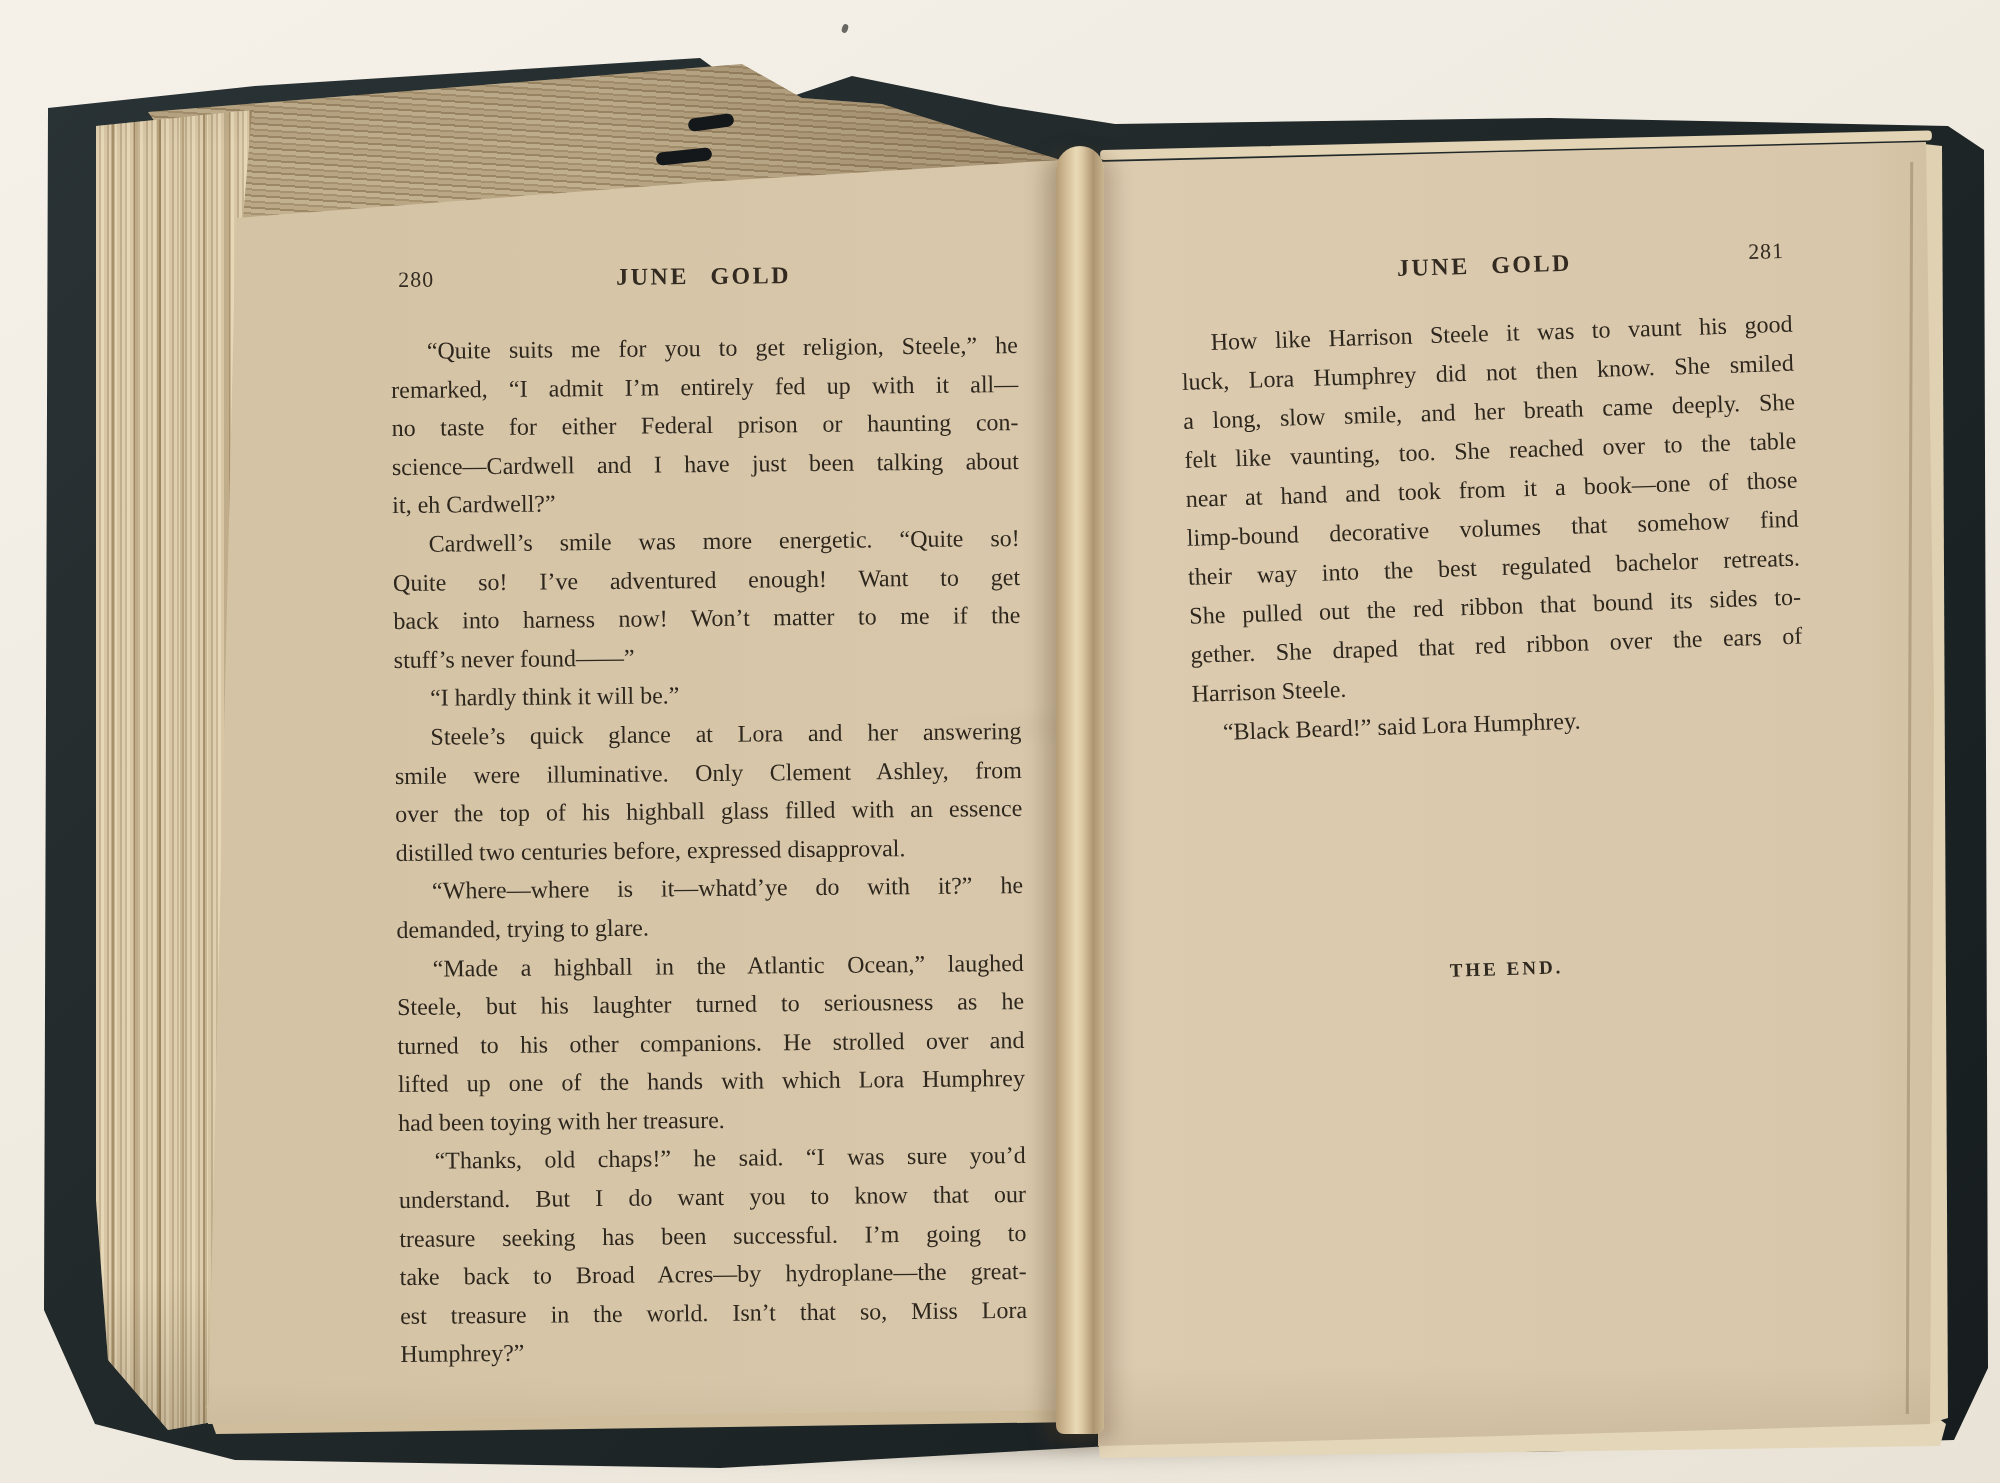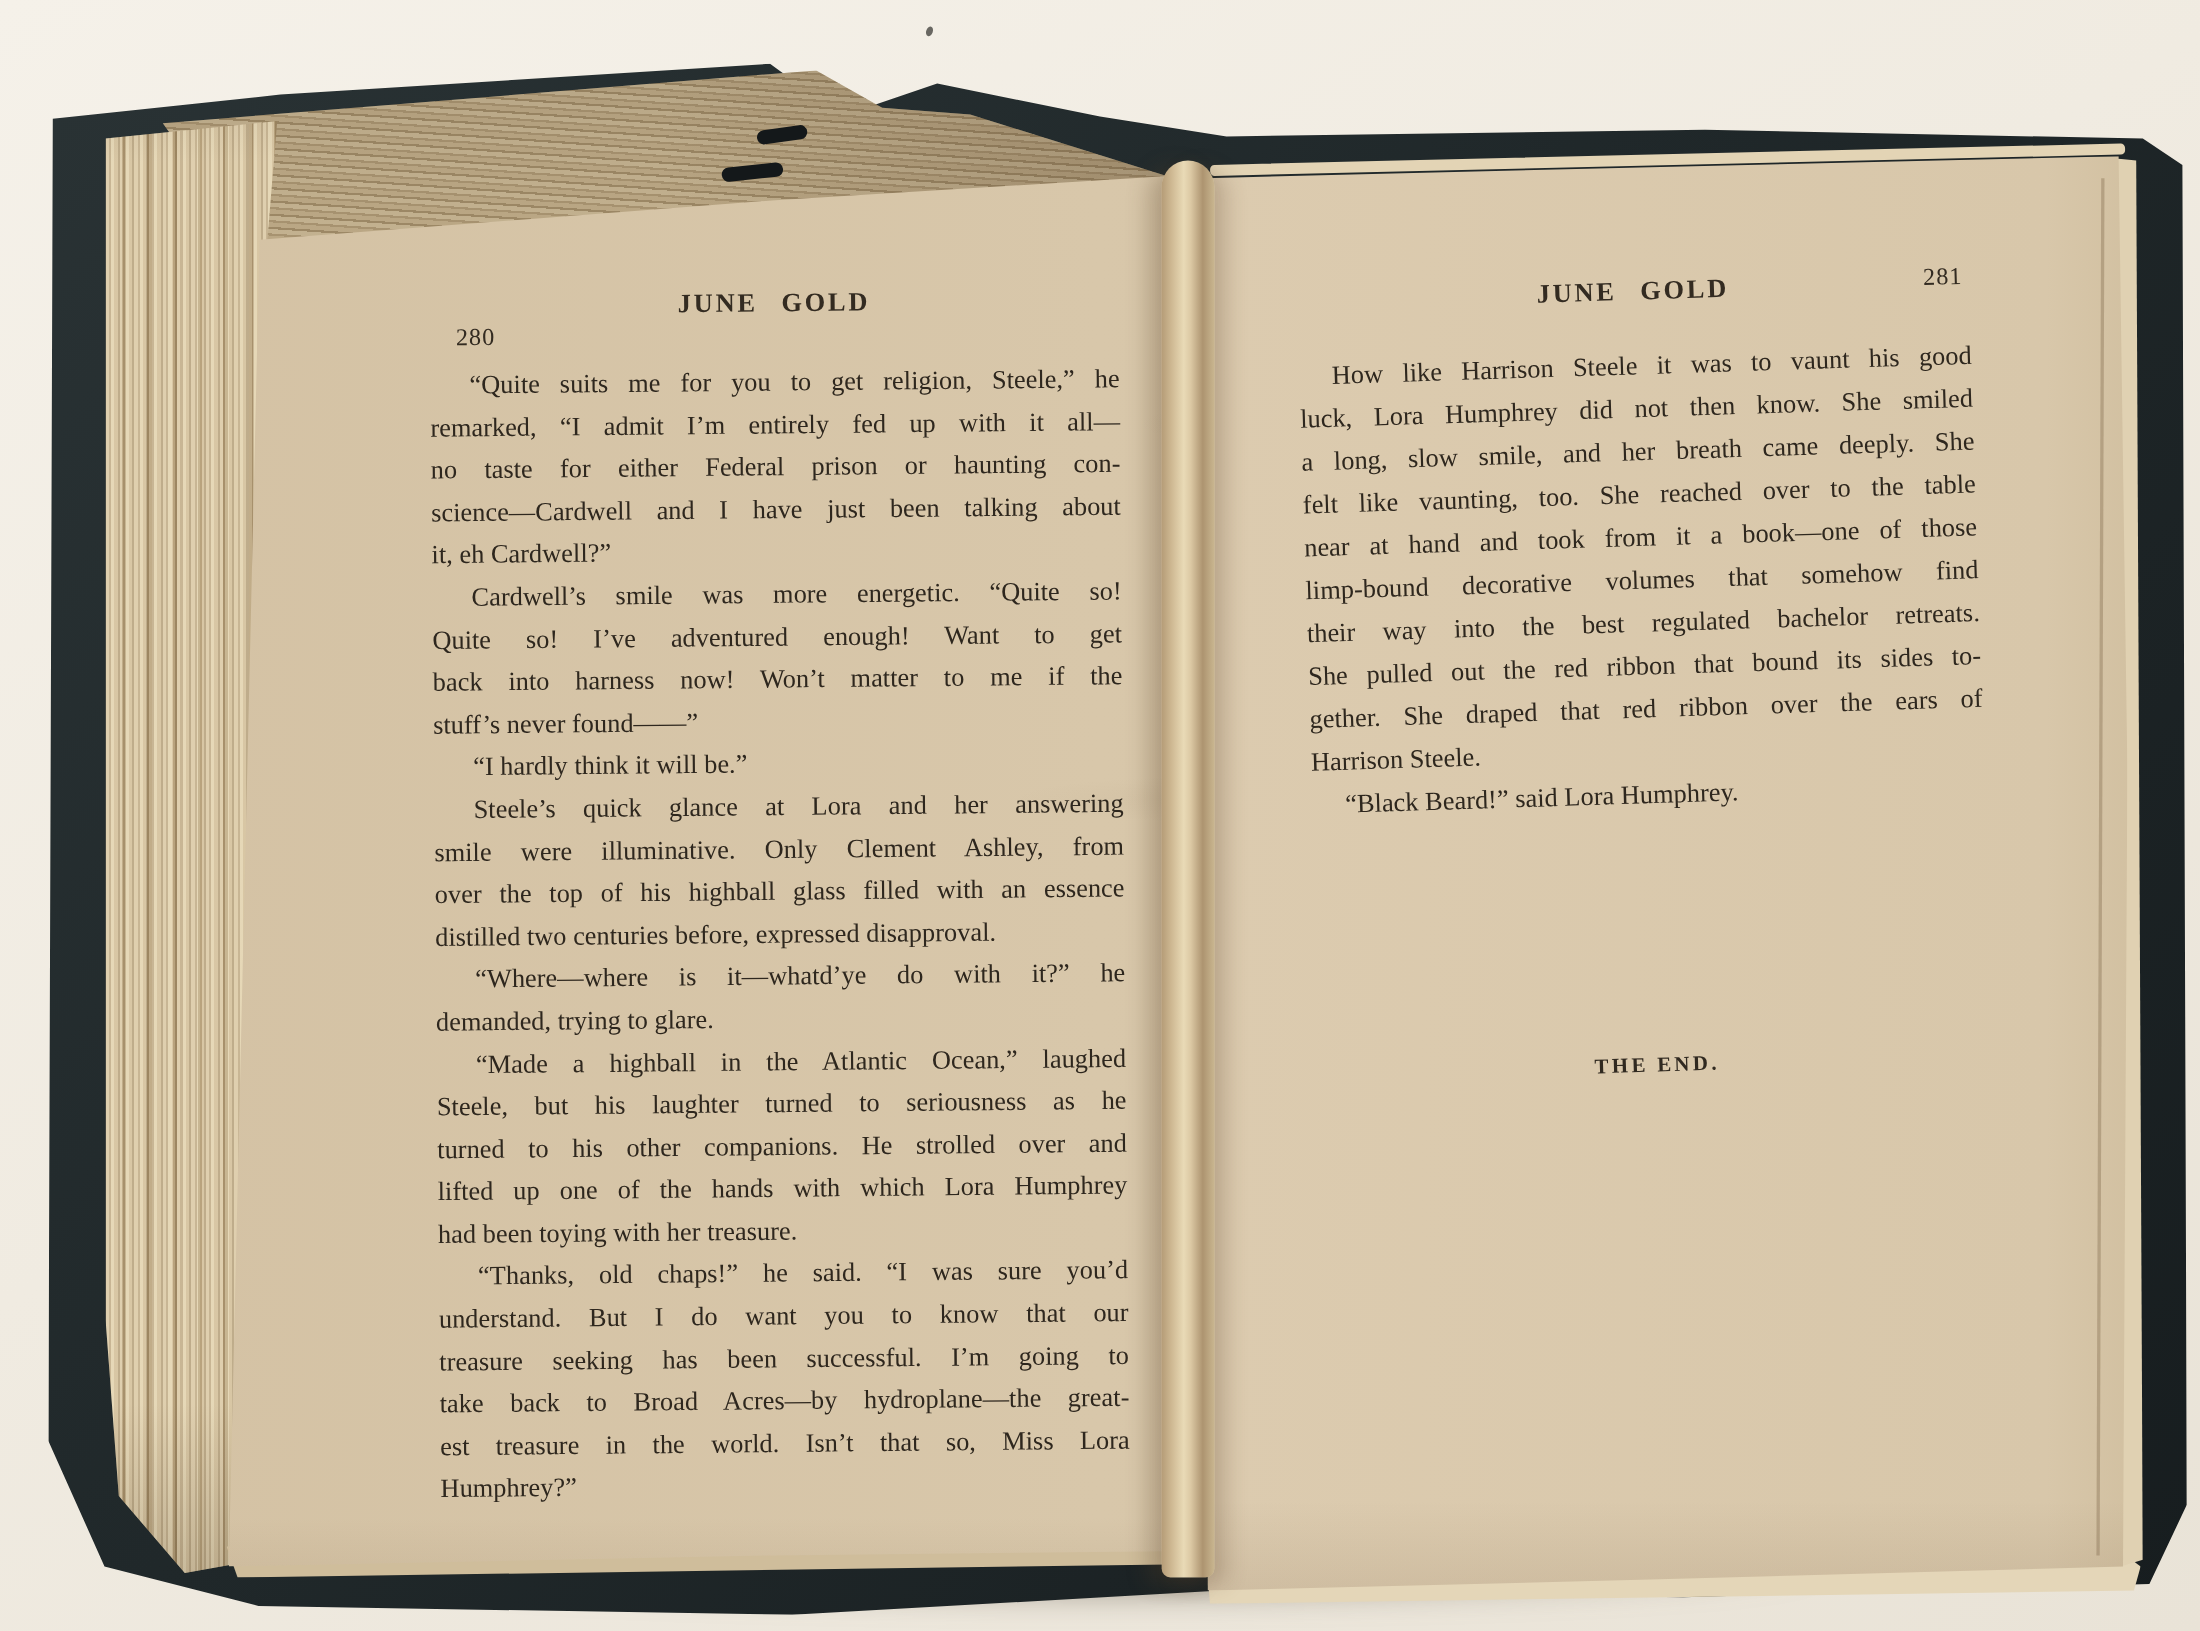"280" .page-num.pn-left { left: 24px -> 8px; margin-top: 27px -> none }
